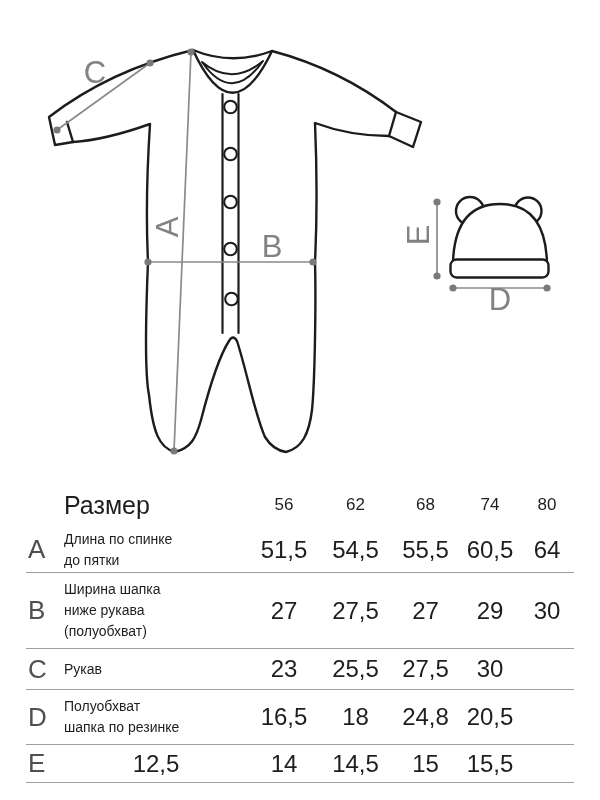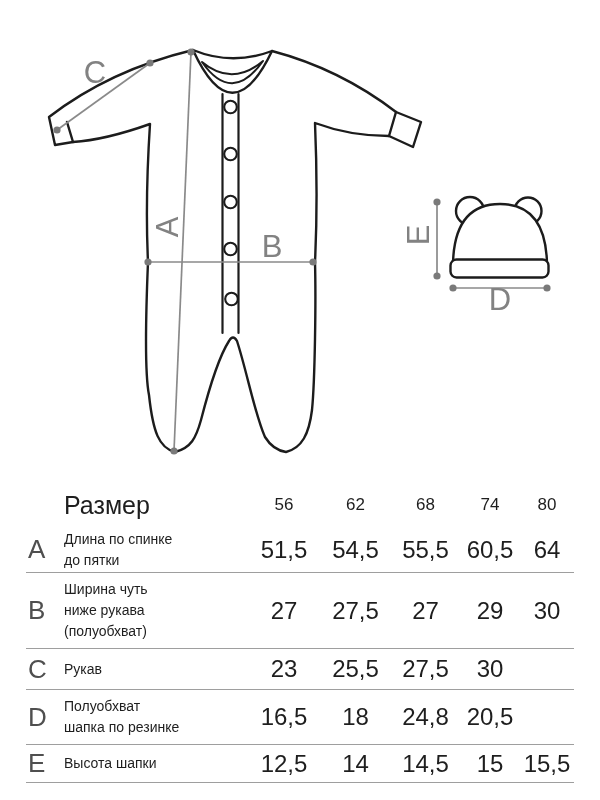"Ширина чуть" div.cell { text: чуть -> шапка }
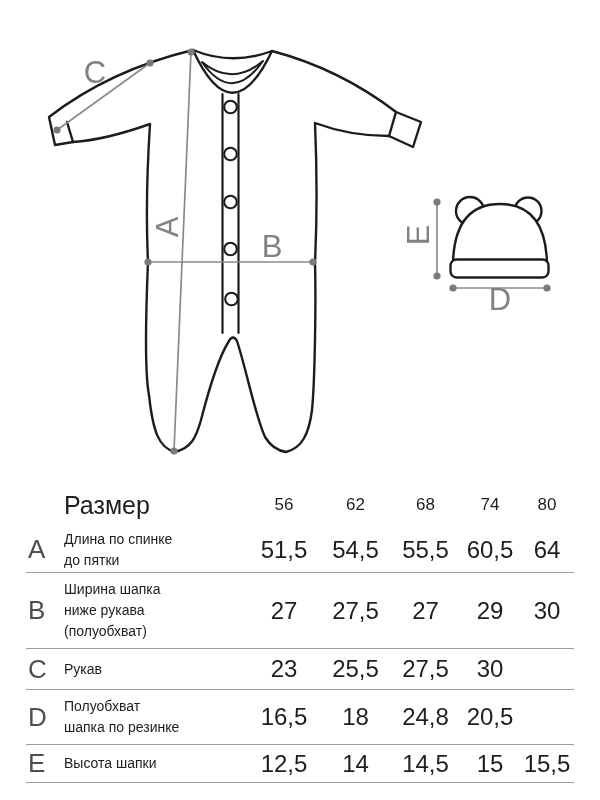"Высота шапки" div.cell { html: <div>Высота шапки</div> -> none }
